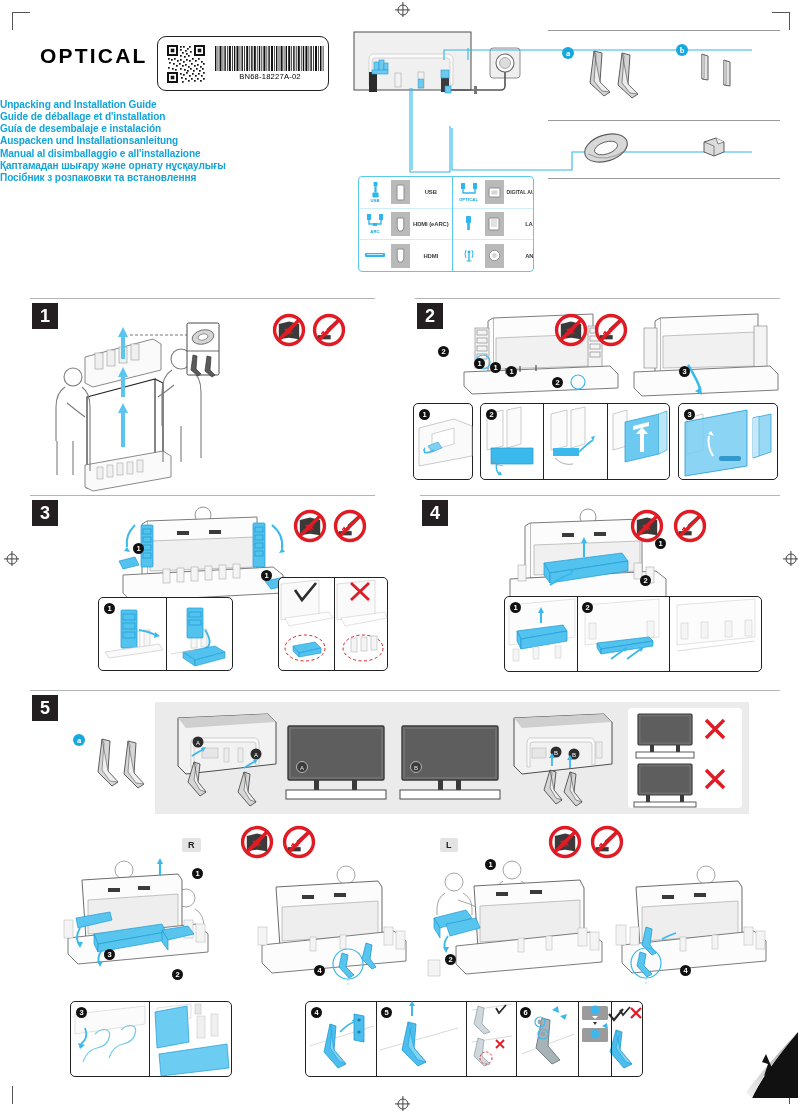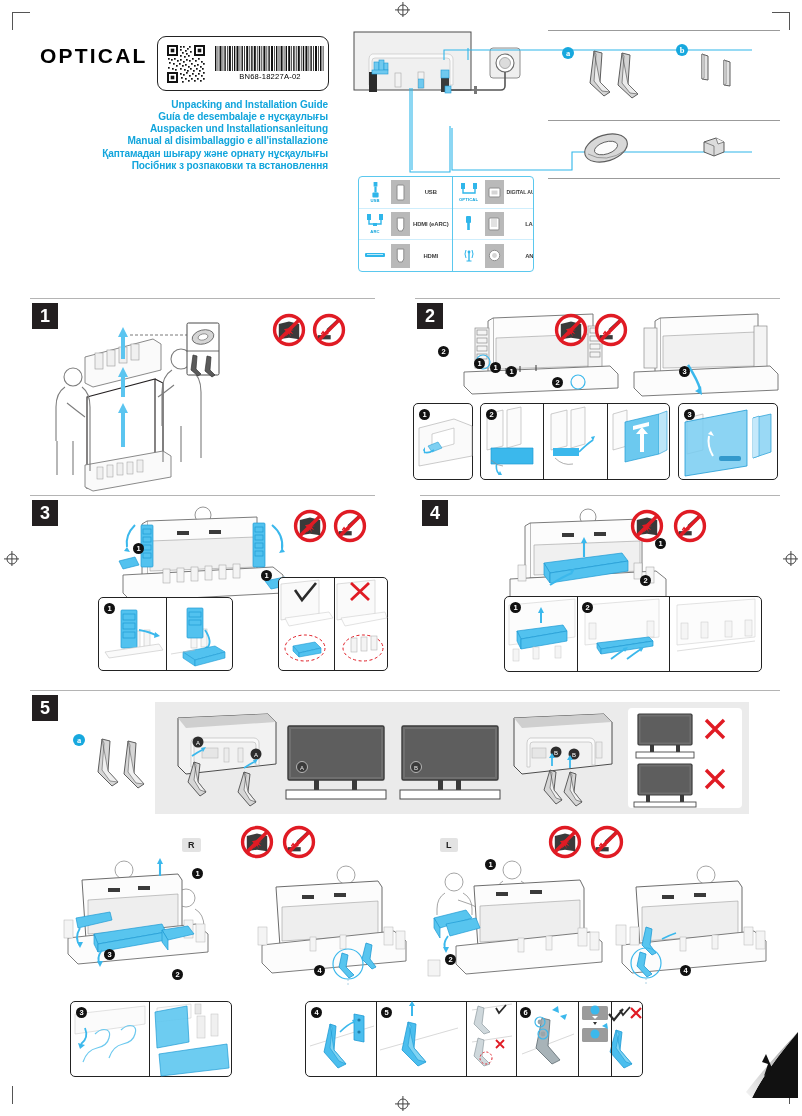"Unpacking and Installation Guide" .titles { text-align: right -> none }
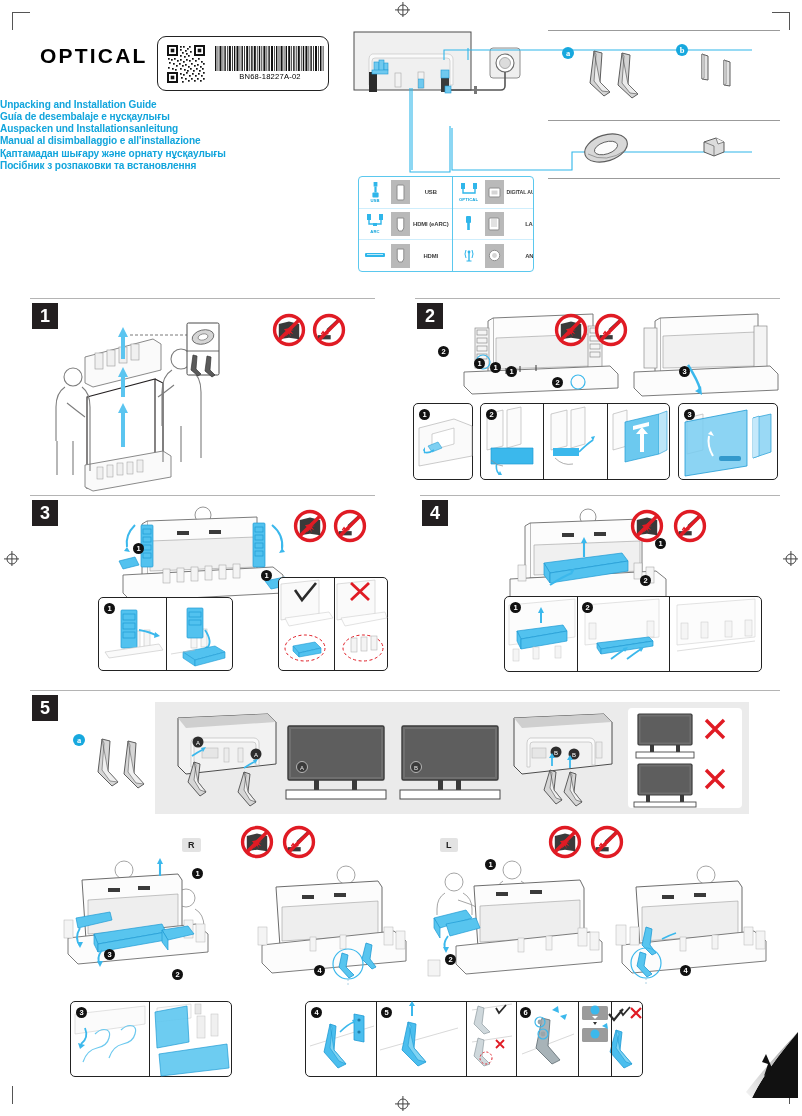"Guide de déballage et d'installation" div { html: none -> <div>Guide de déballage et d'installation</div> }
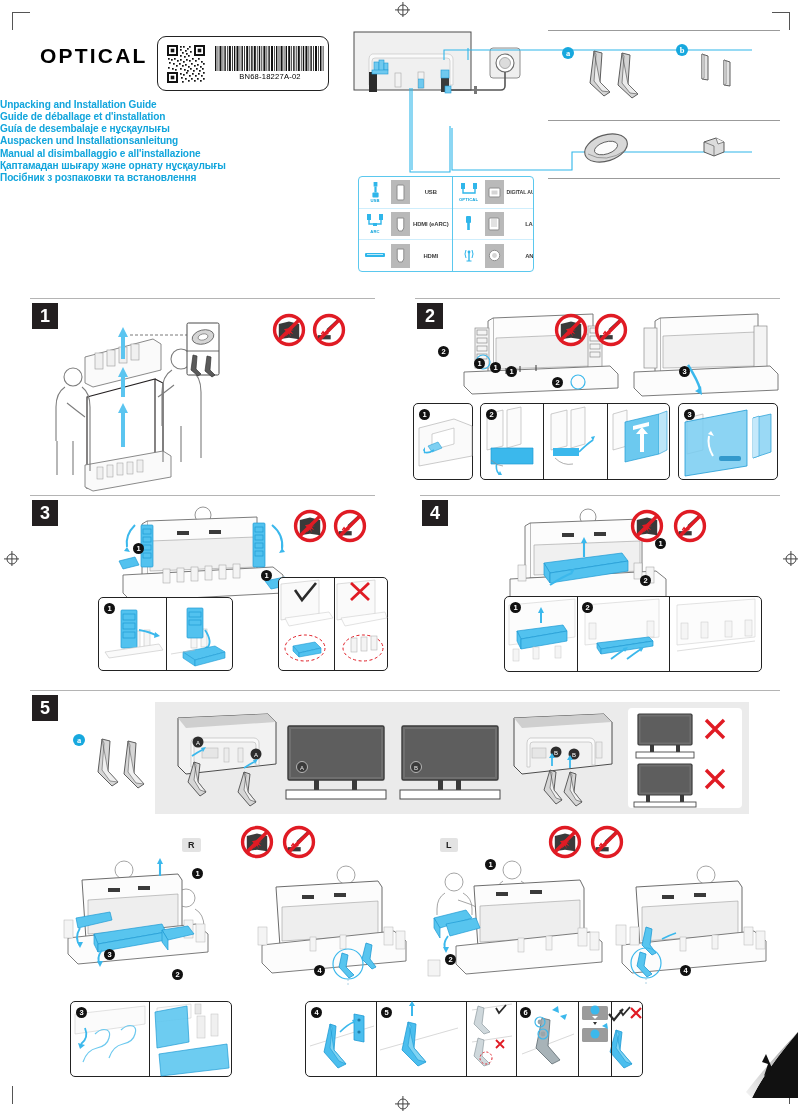"Guía de desembalaje e нұсқаулығы" div { text: нұсқаулығы -> instalación }
